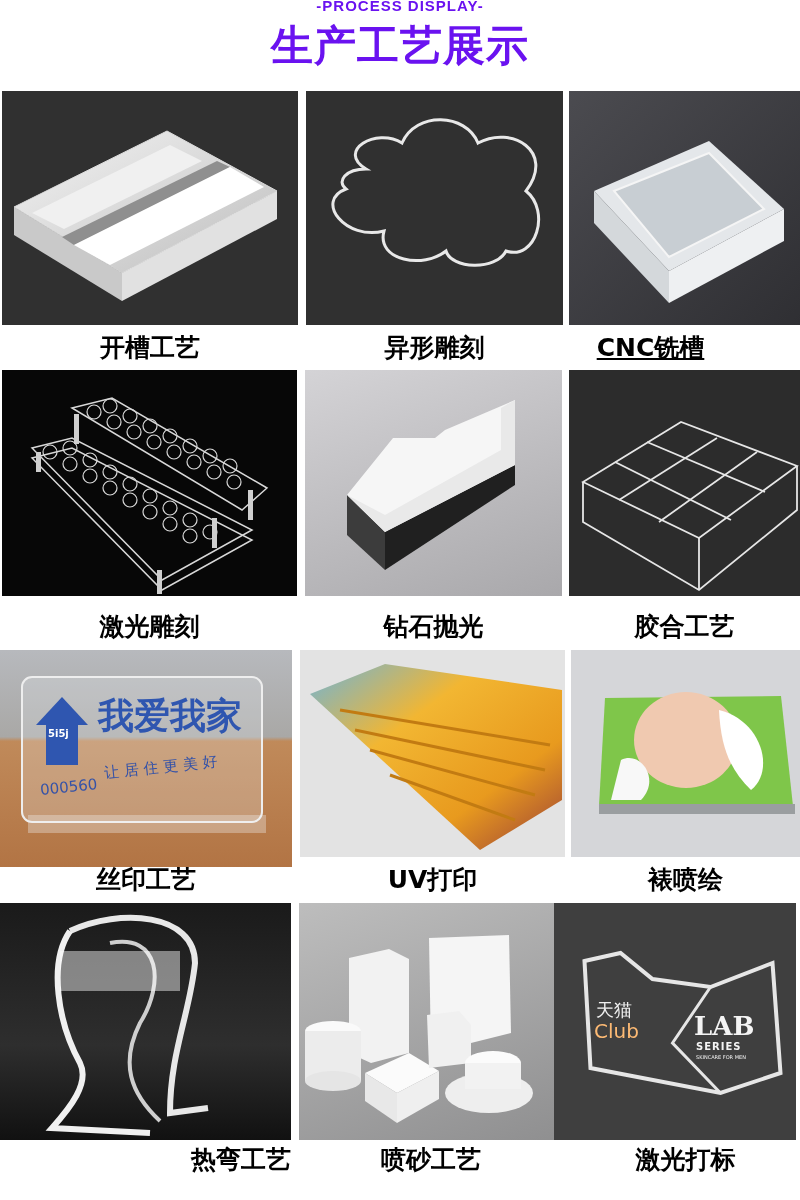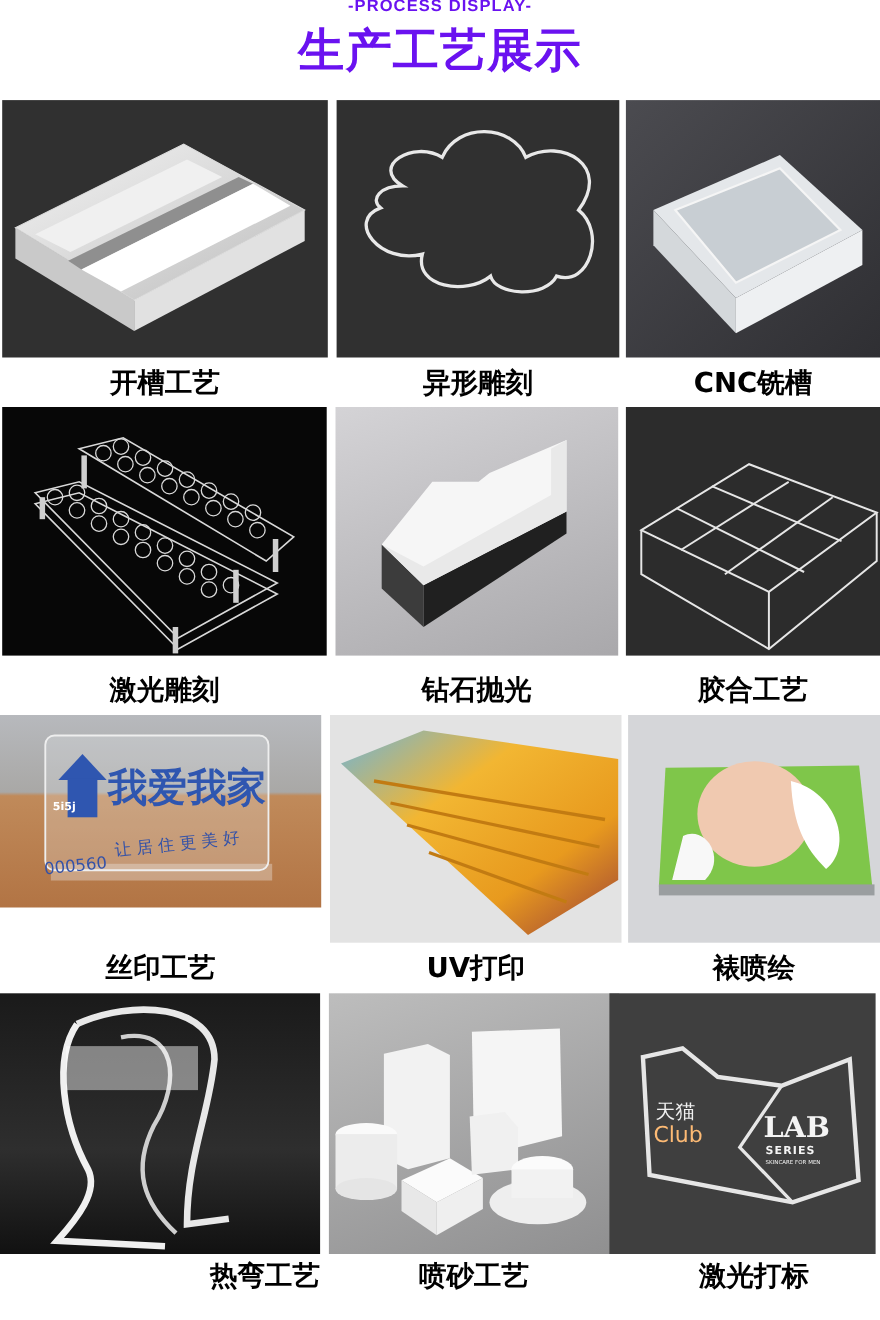"CNC铣槽" div.label { left: 569px -> 535px; text-decoration: none -> underline }
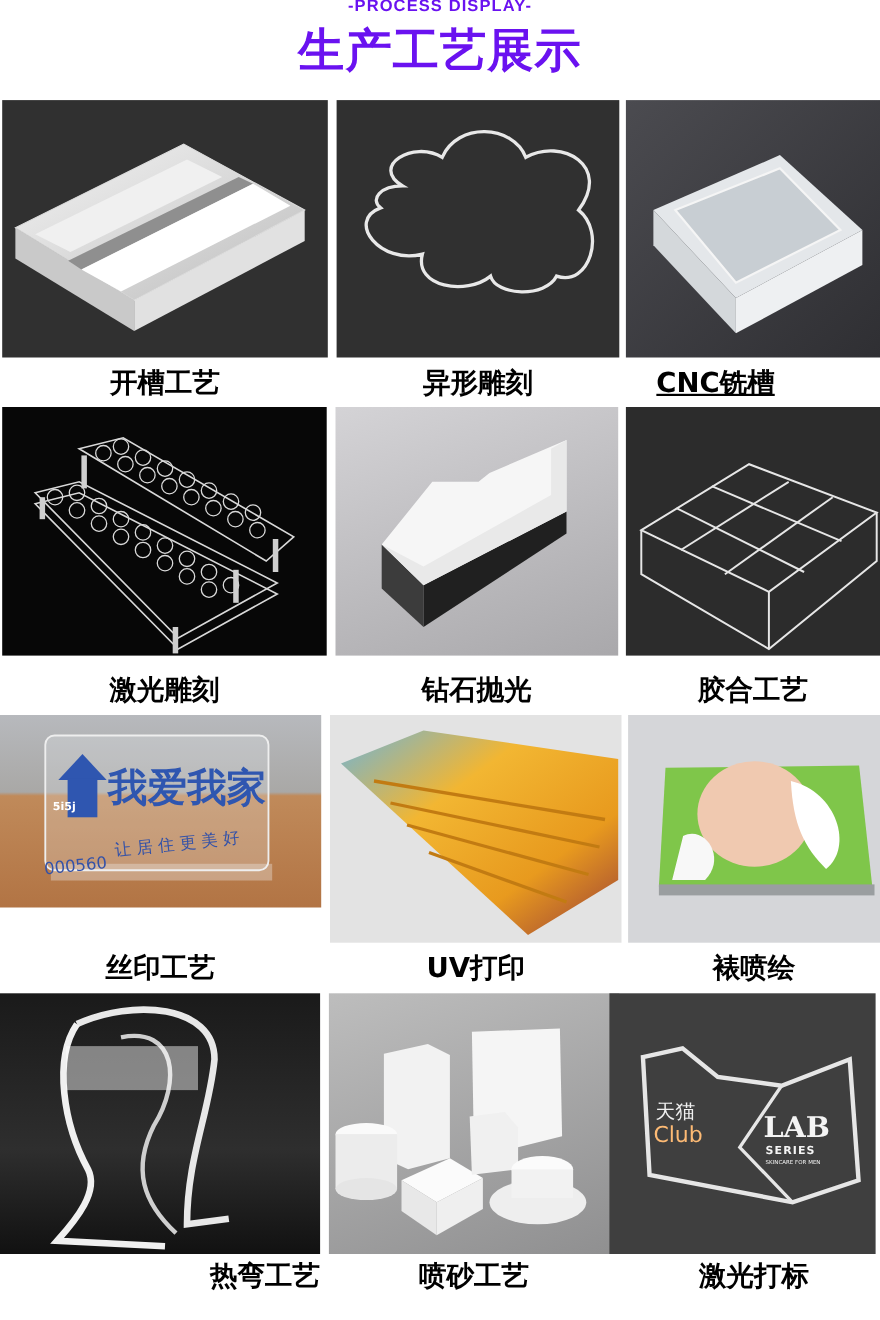"5i5j" div.cell { height: 175px -> 217px }
